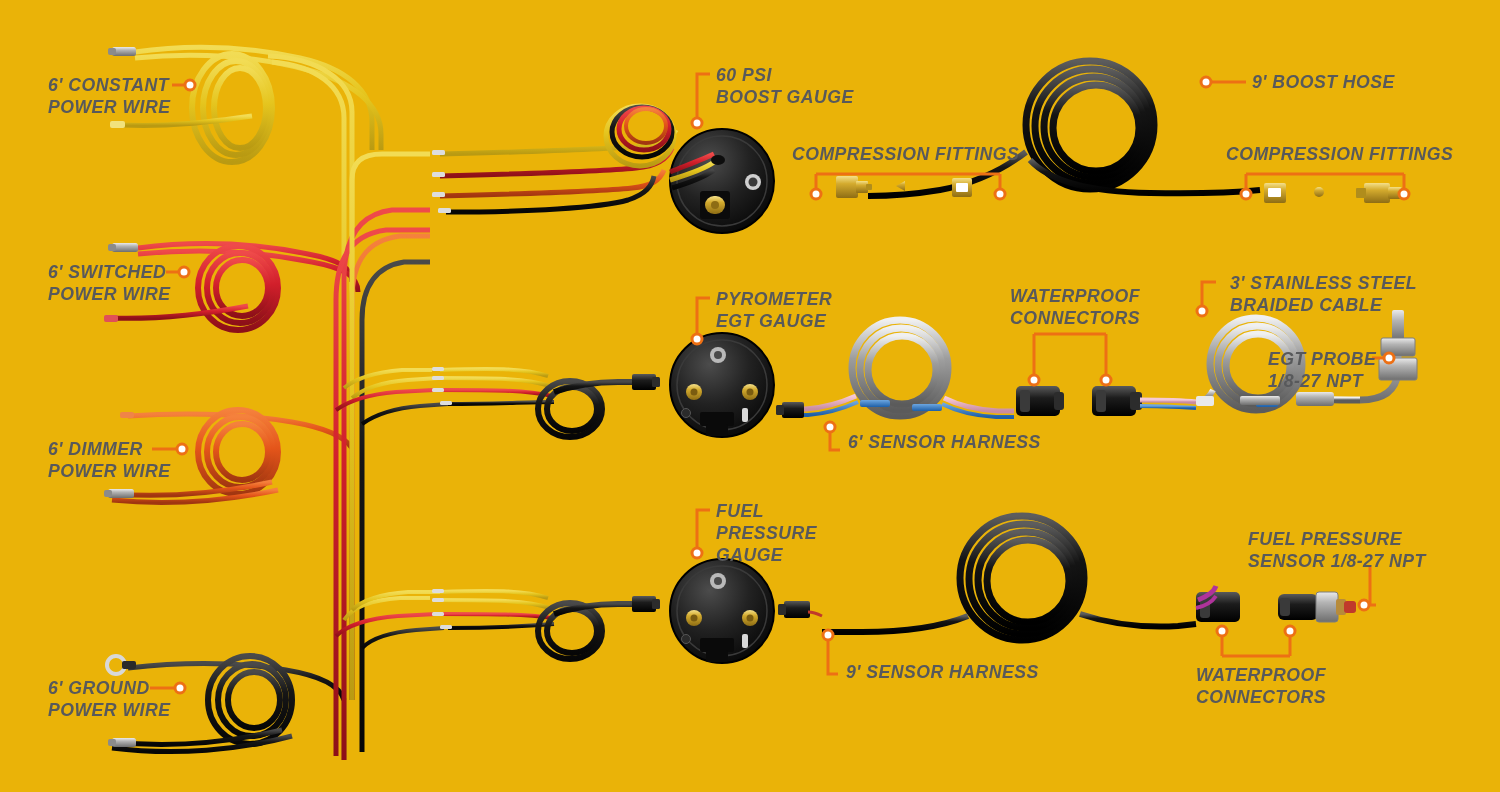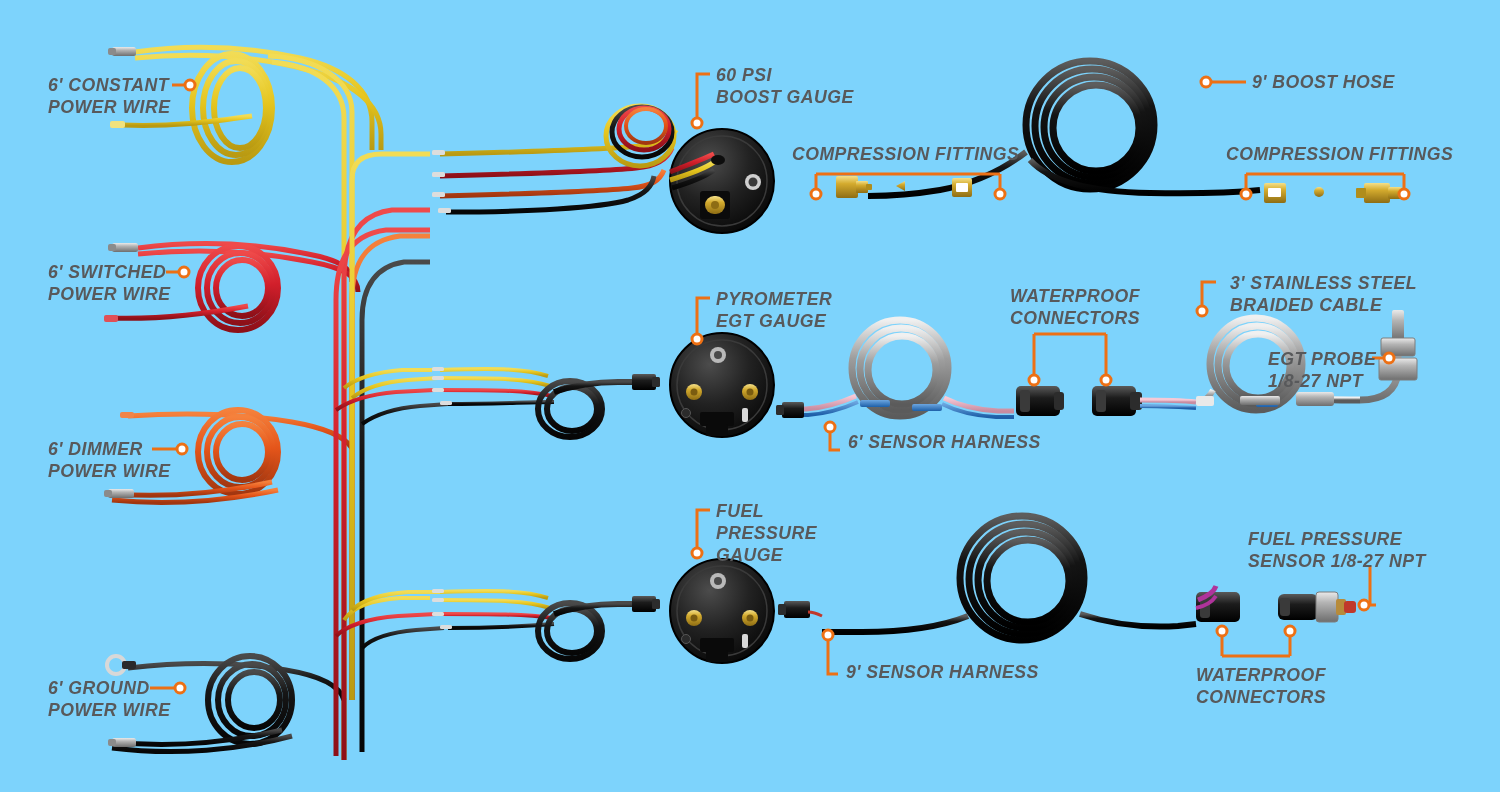"6' CONSTANT" #stage { background: #7dd3fc -> #eab308 }
